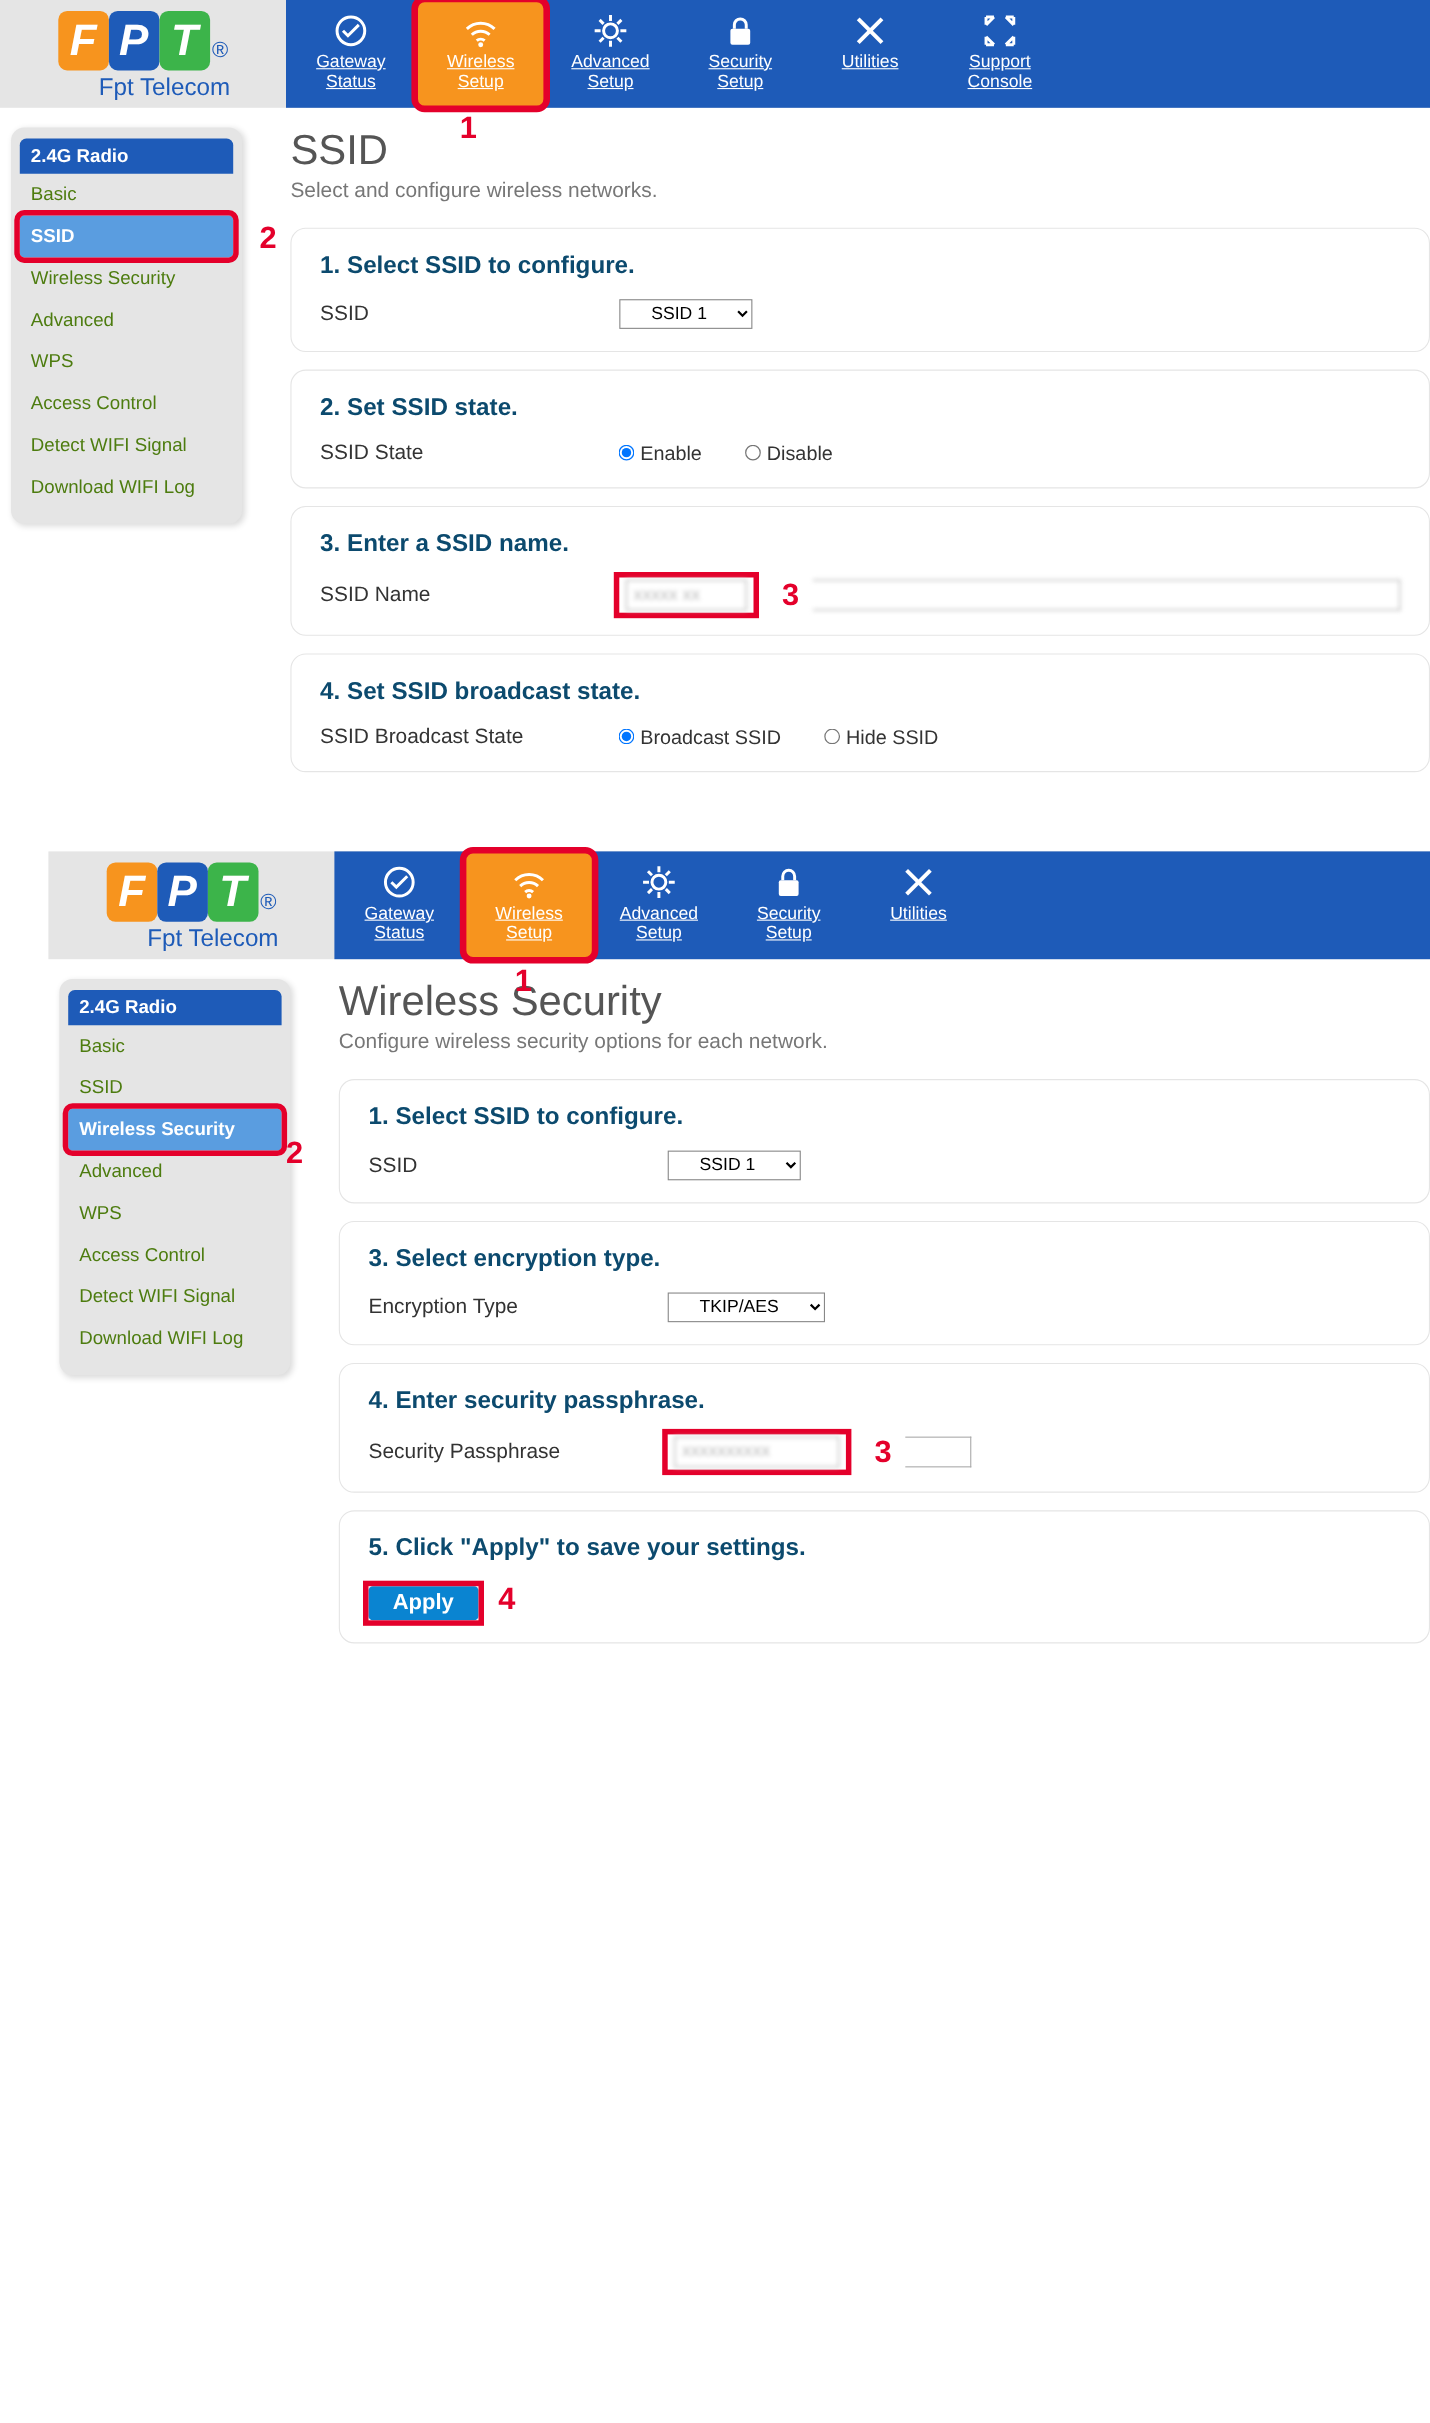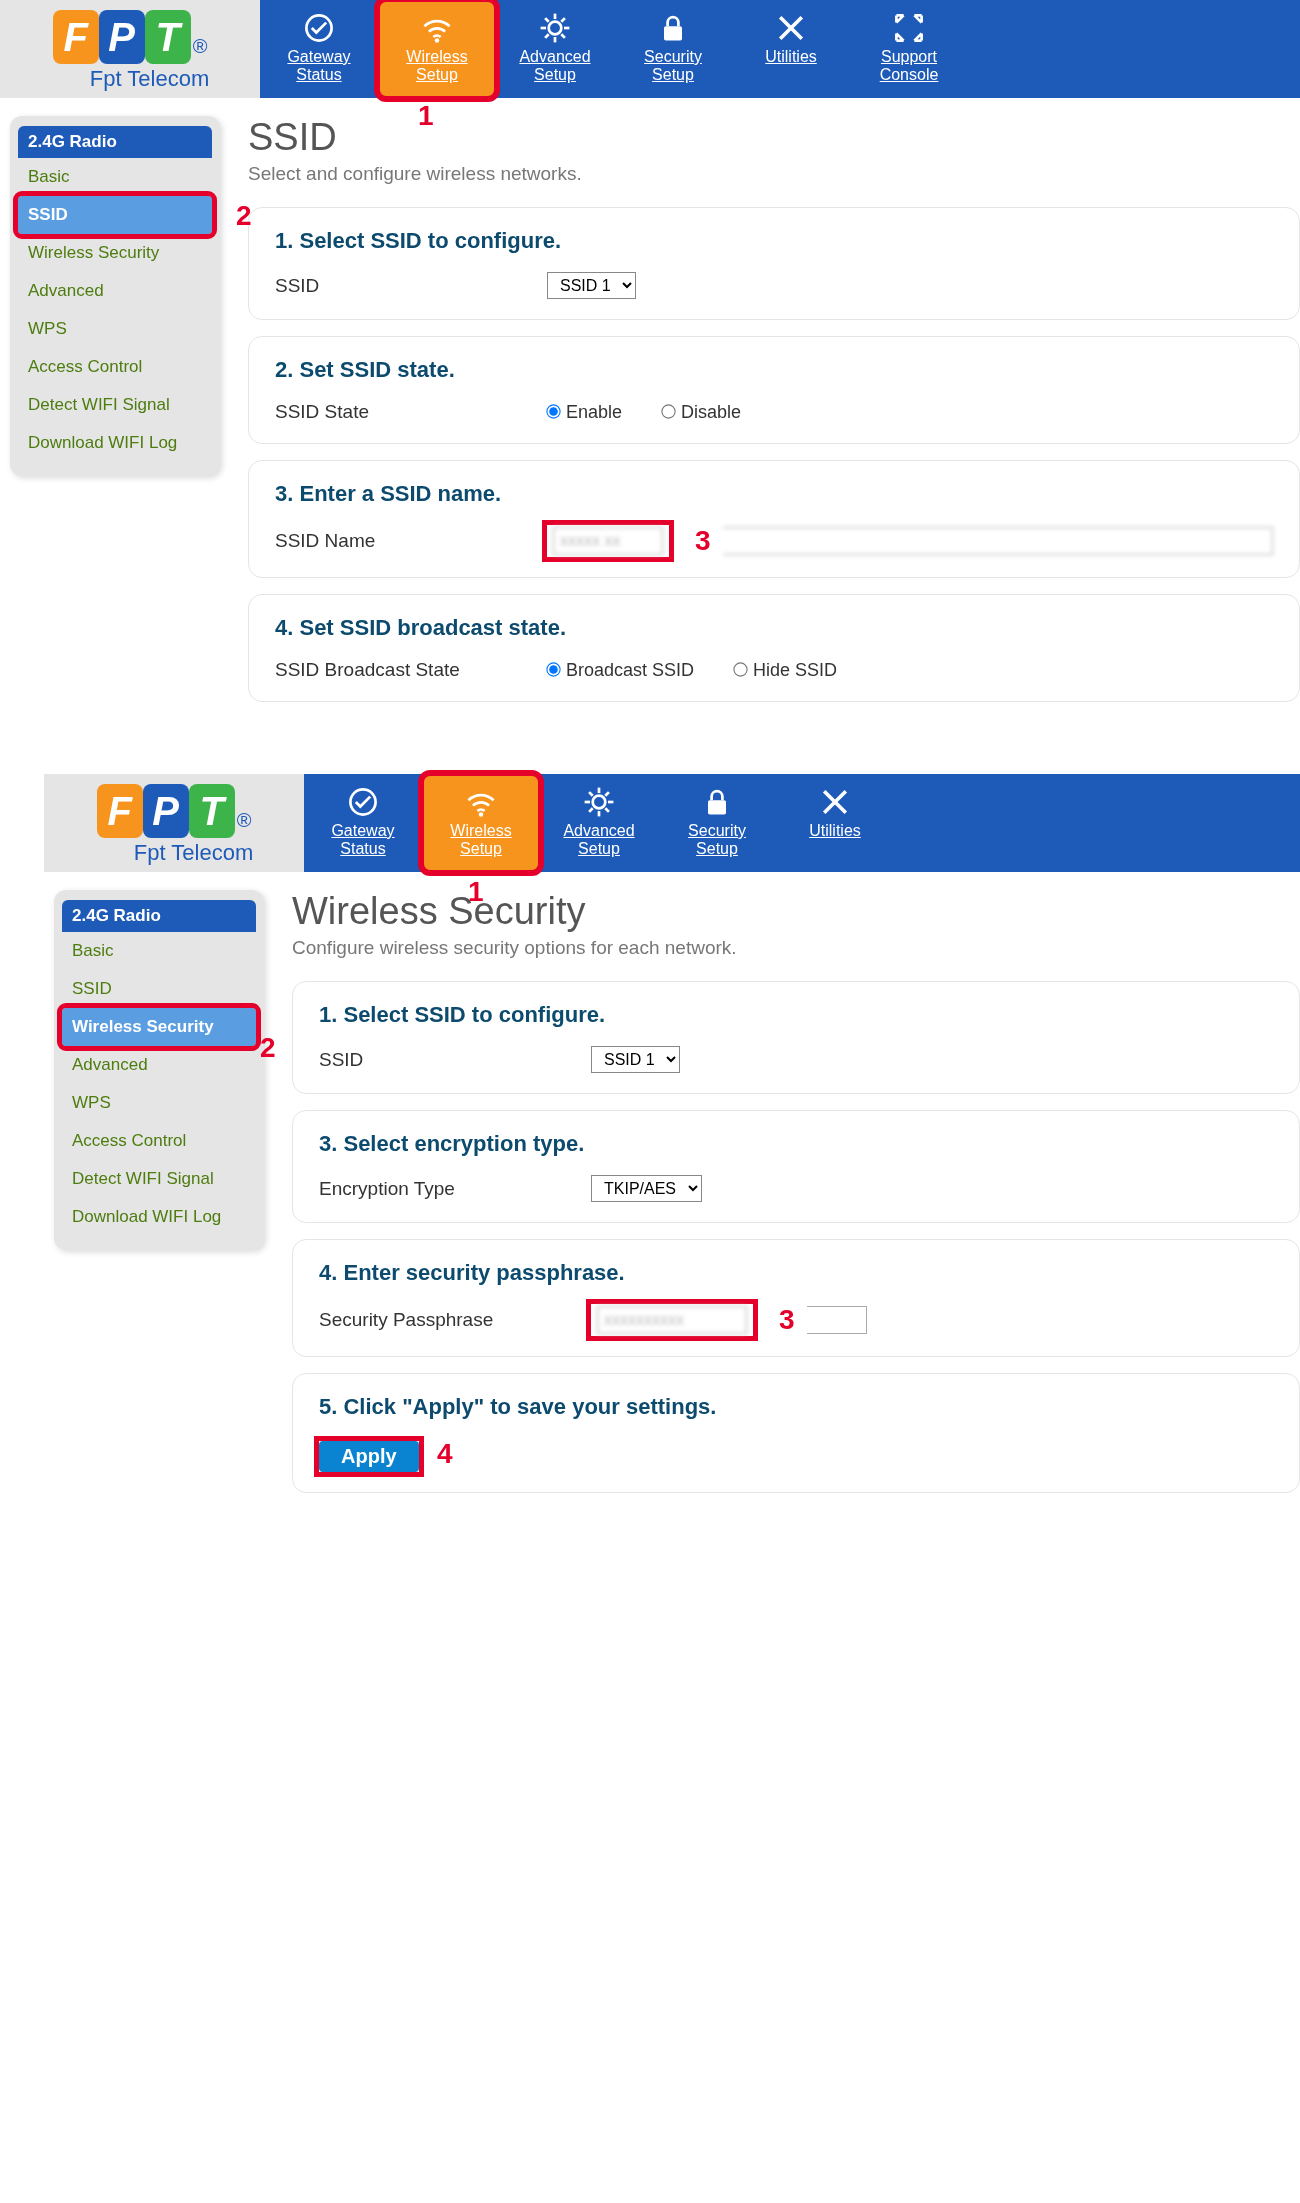"2.4G Radio" .layout { gap: 28px -> 44px }
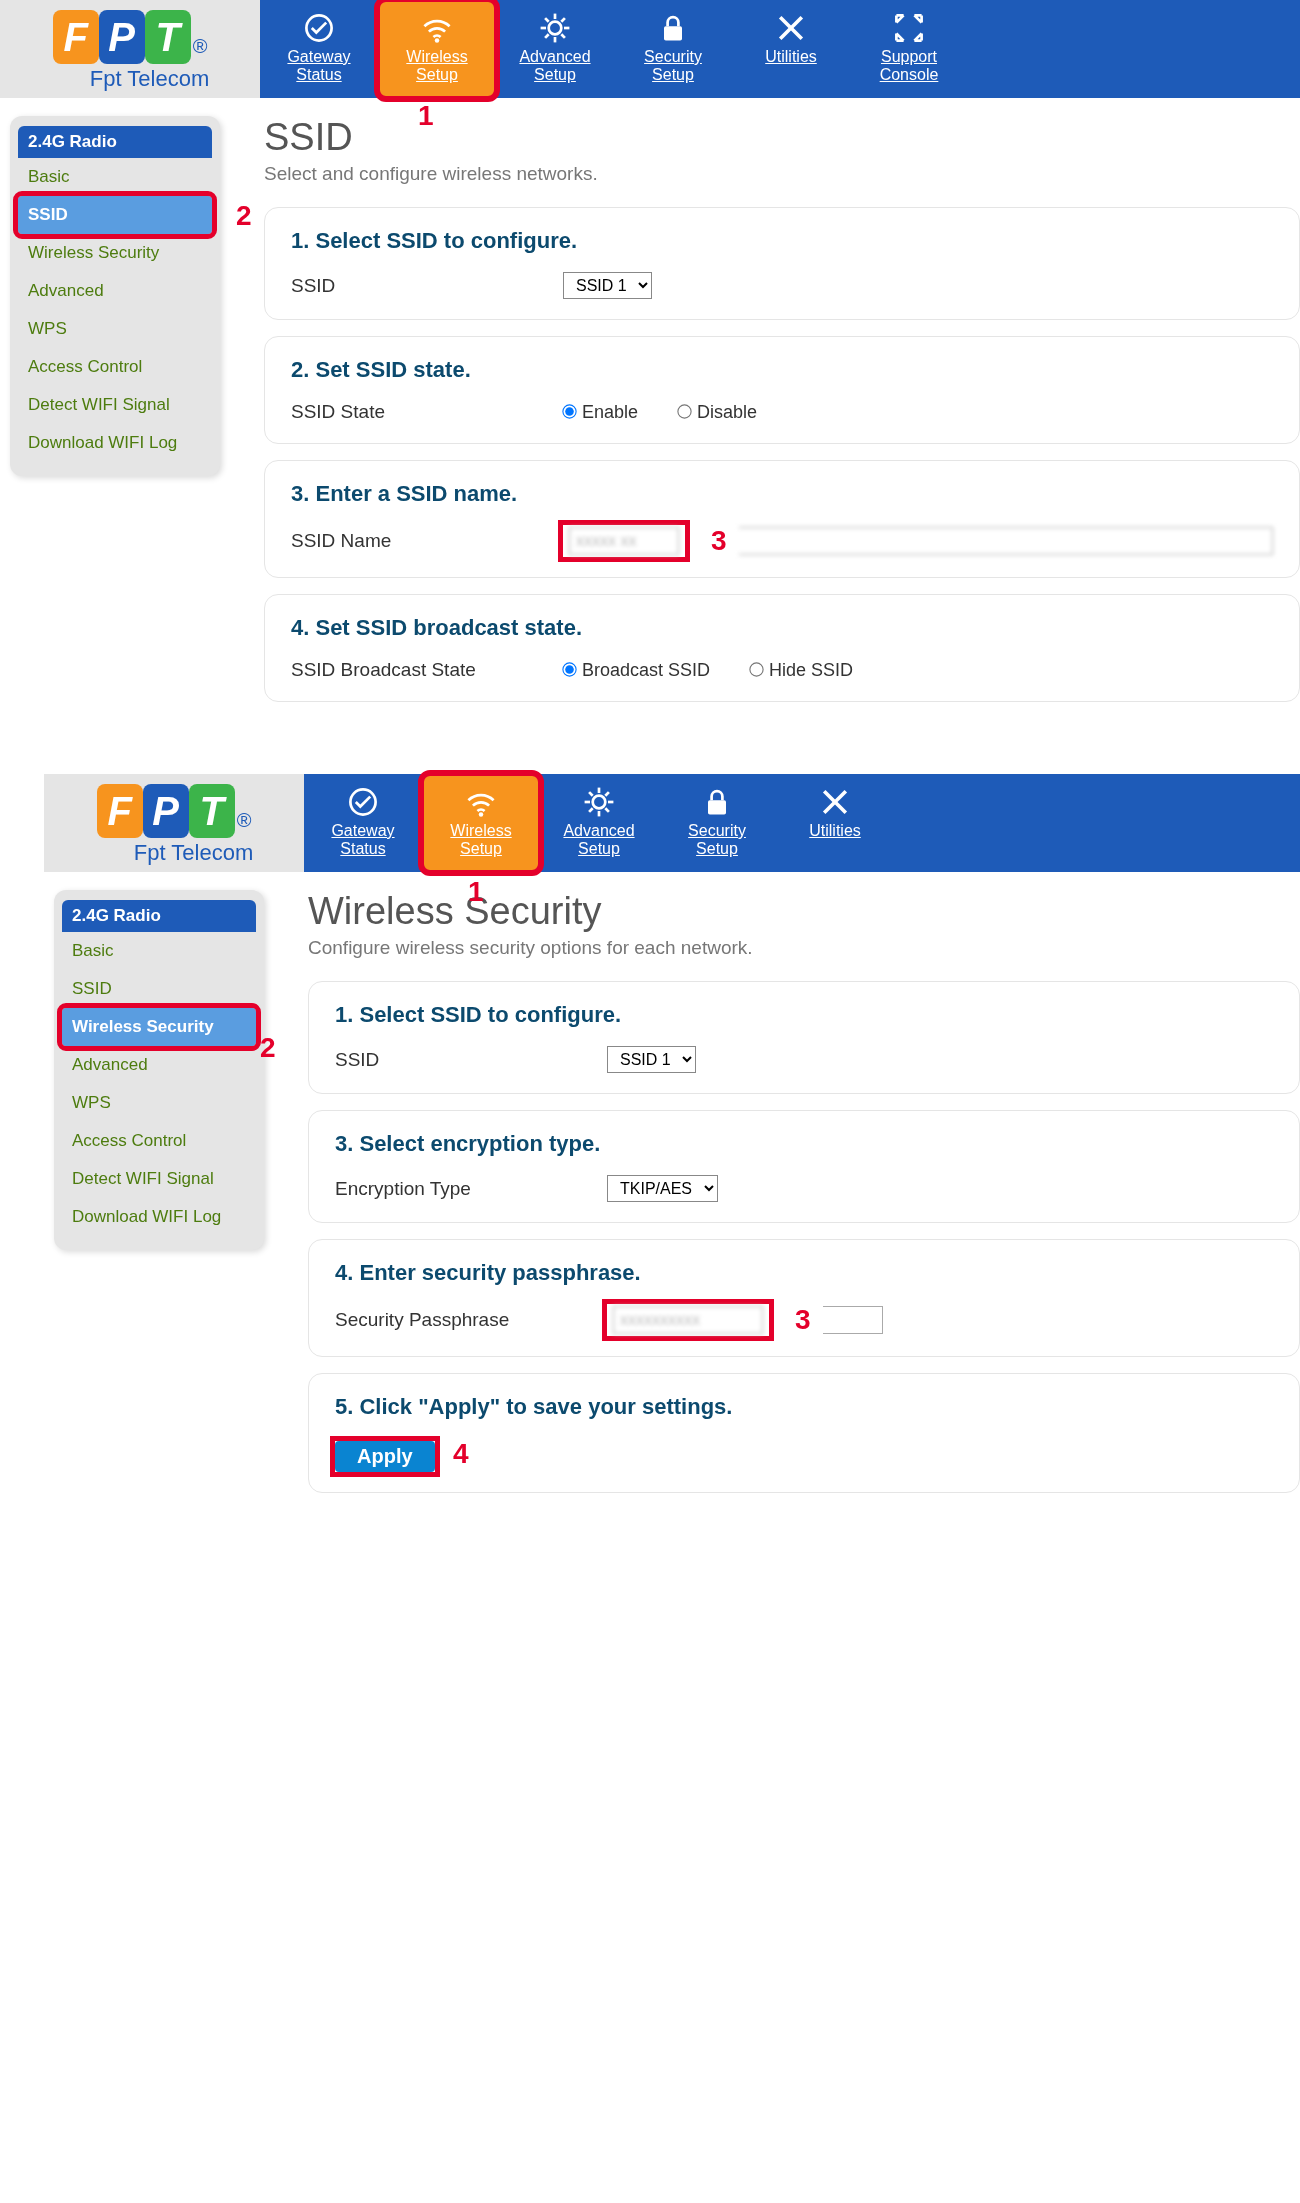"SSID 1" .select { padding: 3px 8px -> 3px 24px }
